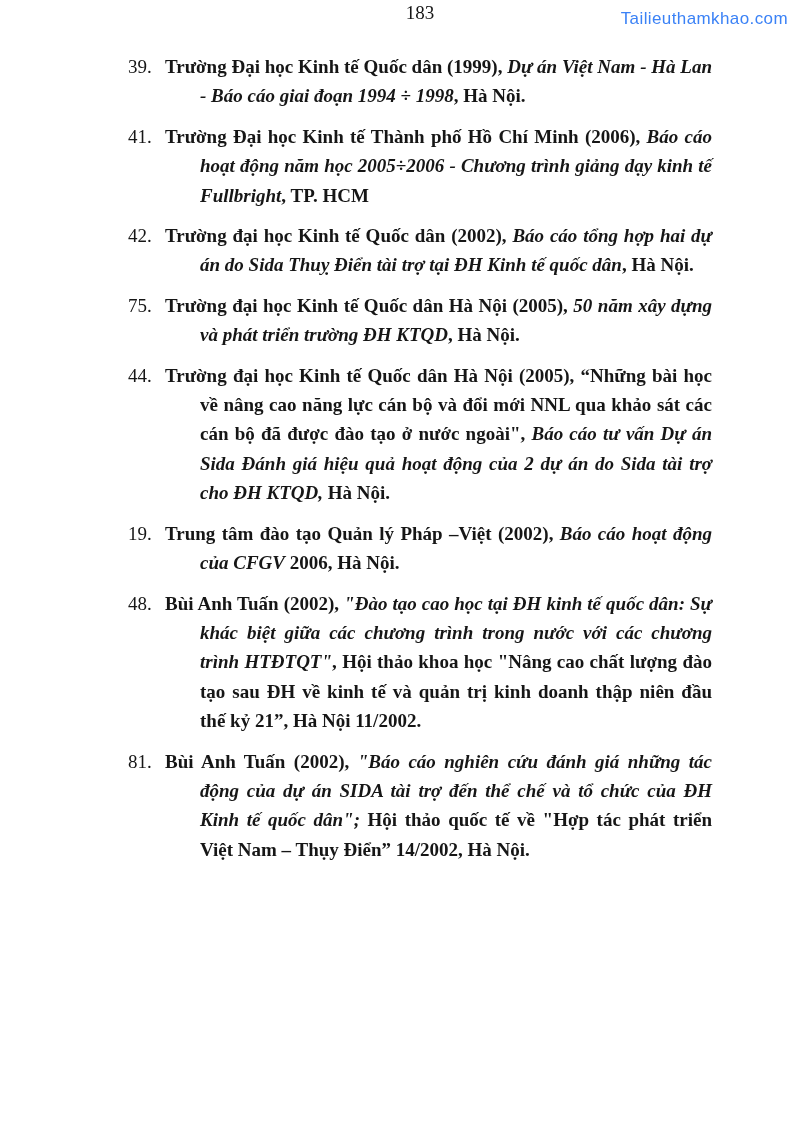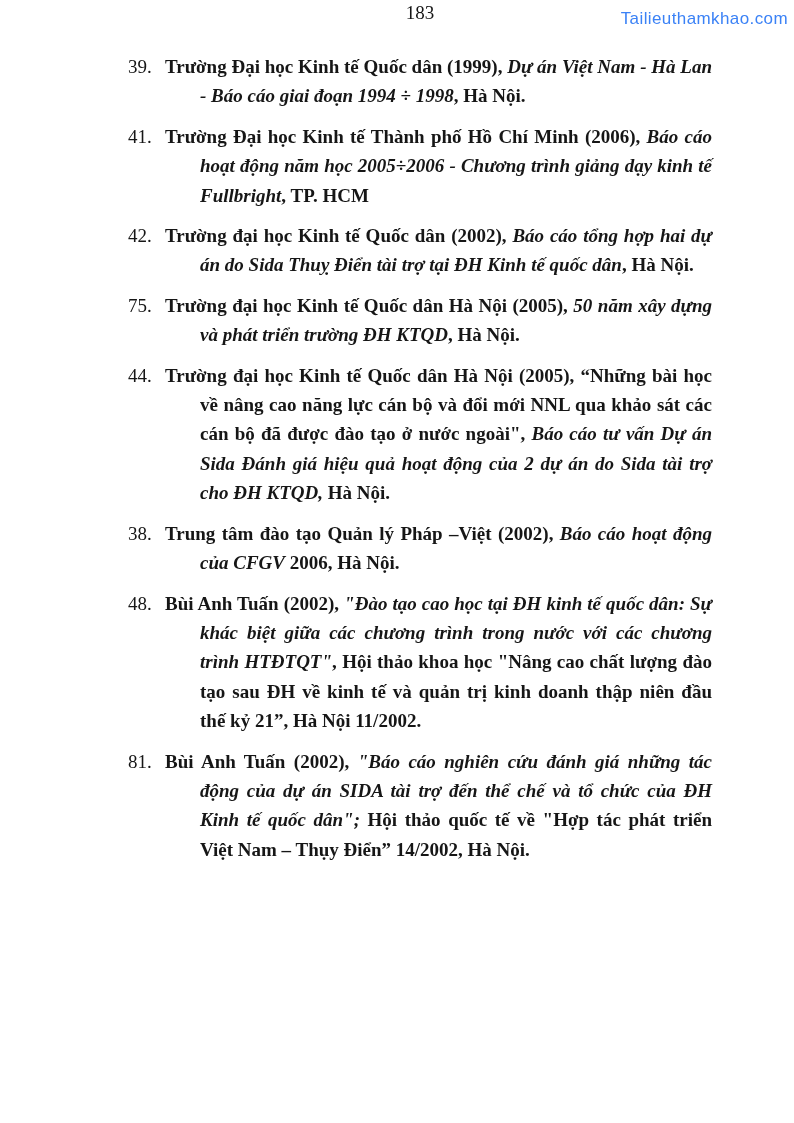"38." span.ref-num { text: 38 -> 19 }
